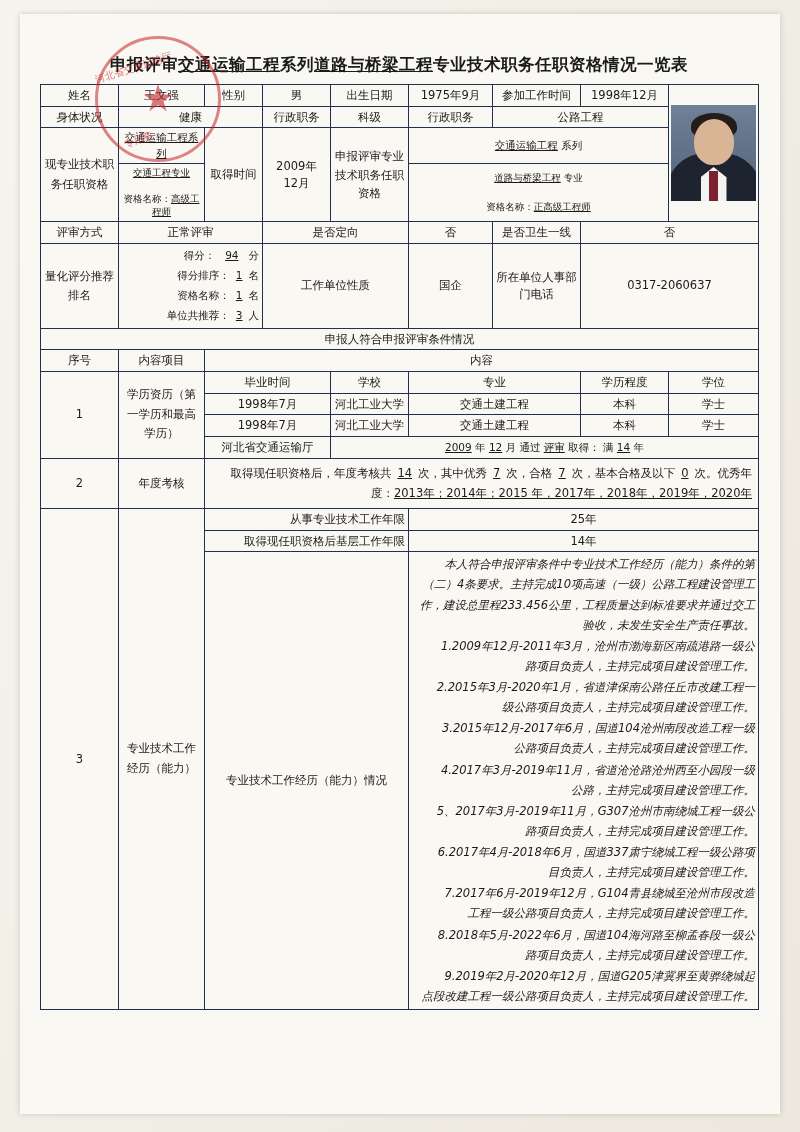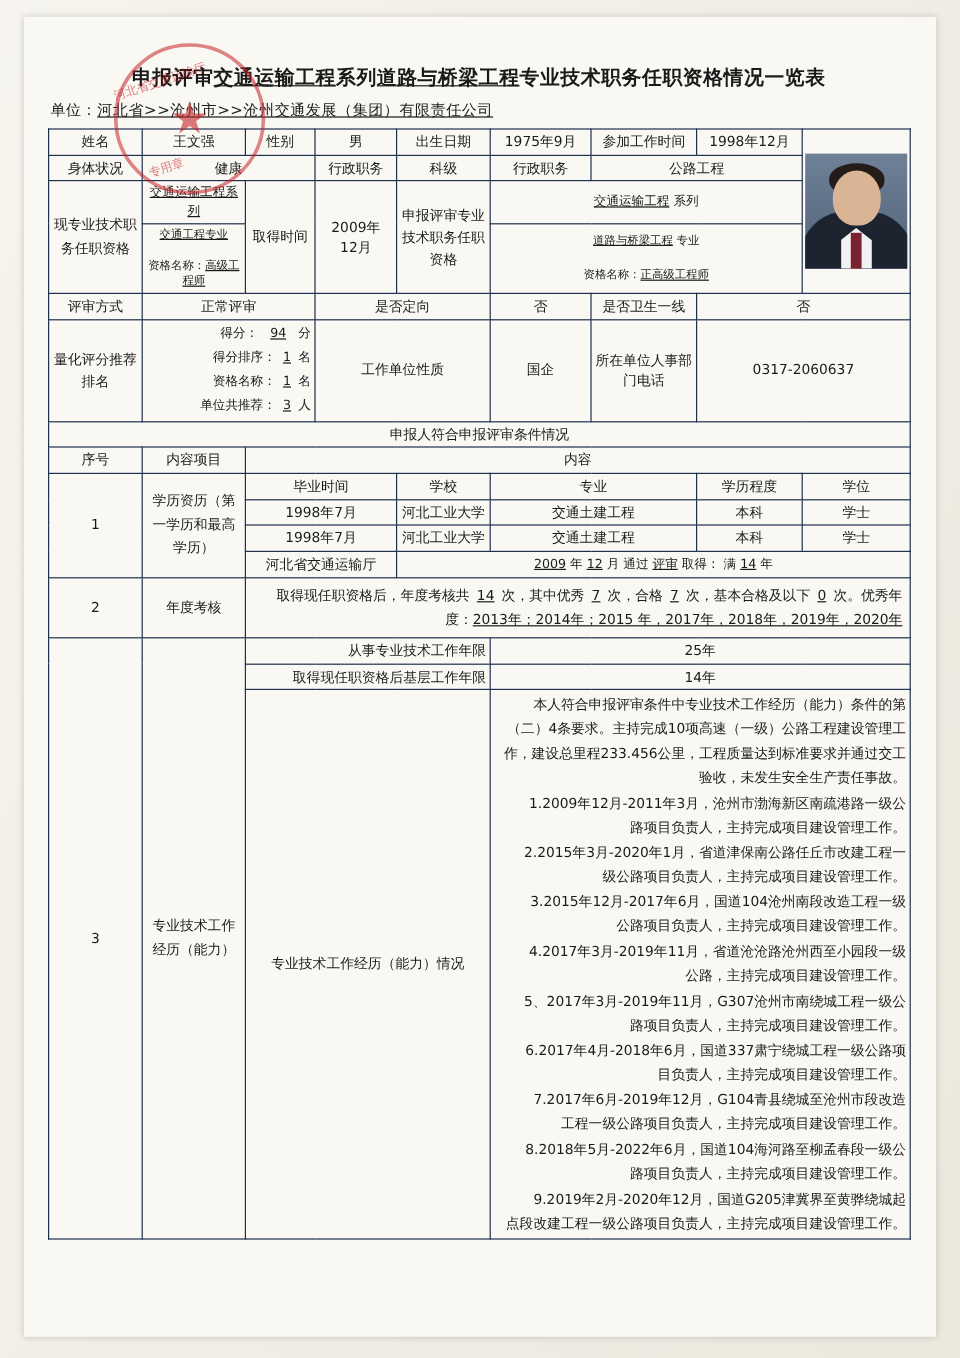"单位：河北省>>沧州市>>沧州交通发展（集团）有限责任公司" div.unit-line { html: <div> <span>单位：</span><span>河北省&gt;&gt;沧州市&gt;&gt;沧州交通发展（集团）有限责任公司</span> </div> -> none }
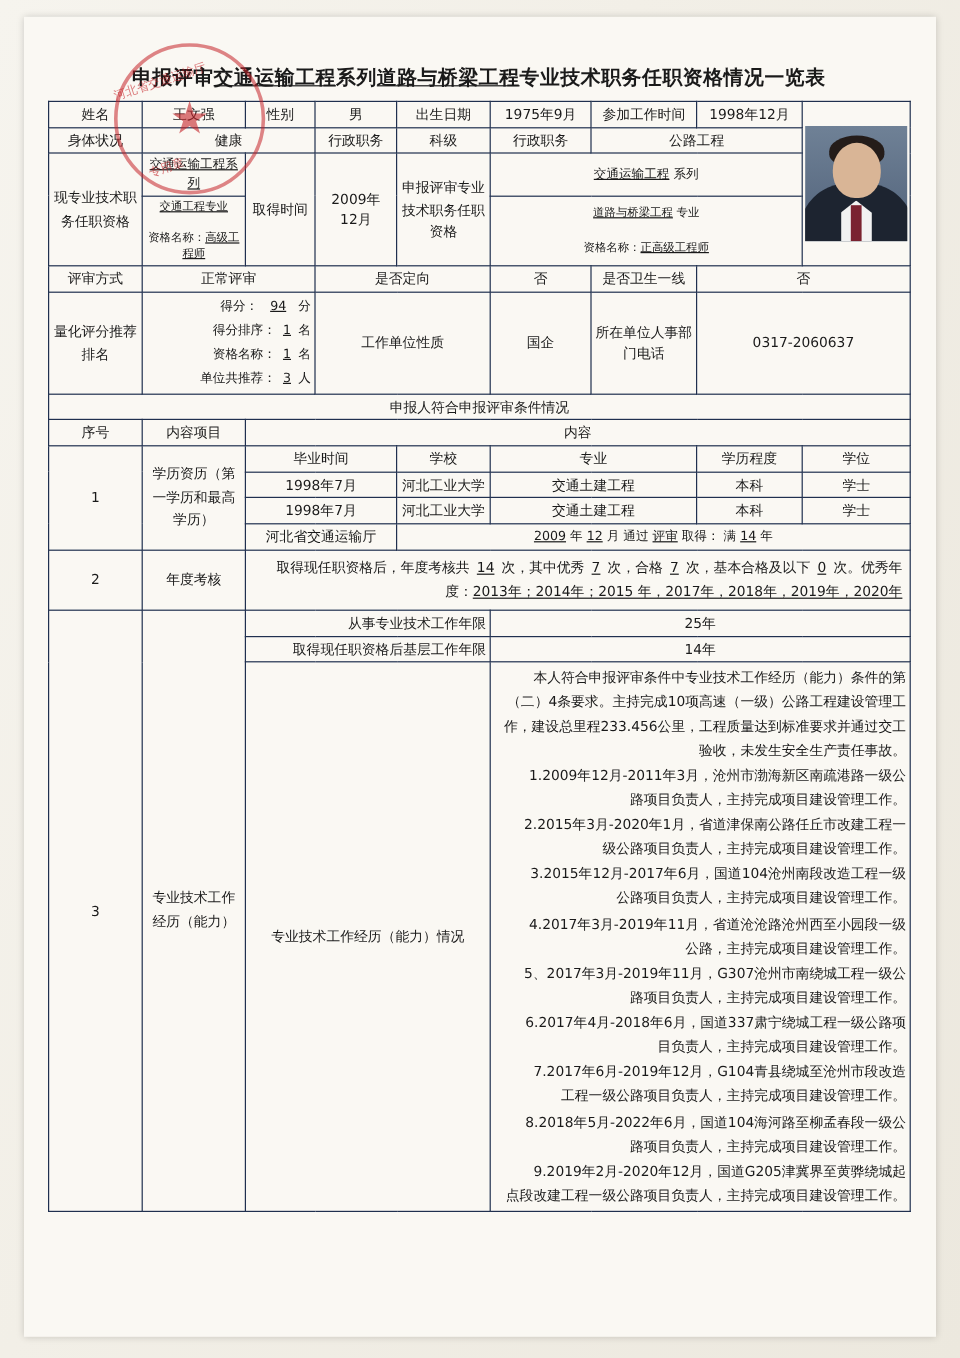"本人符合申报评审条件中专业技术工作经历（能力）条件的第（二）4条要求。主持完成1" .para { font-style: none -> italic }
